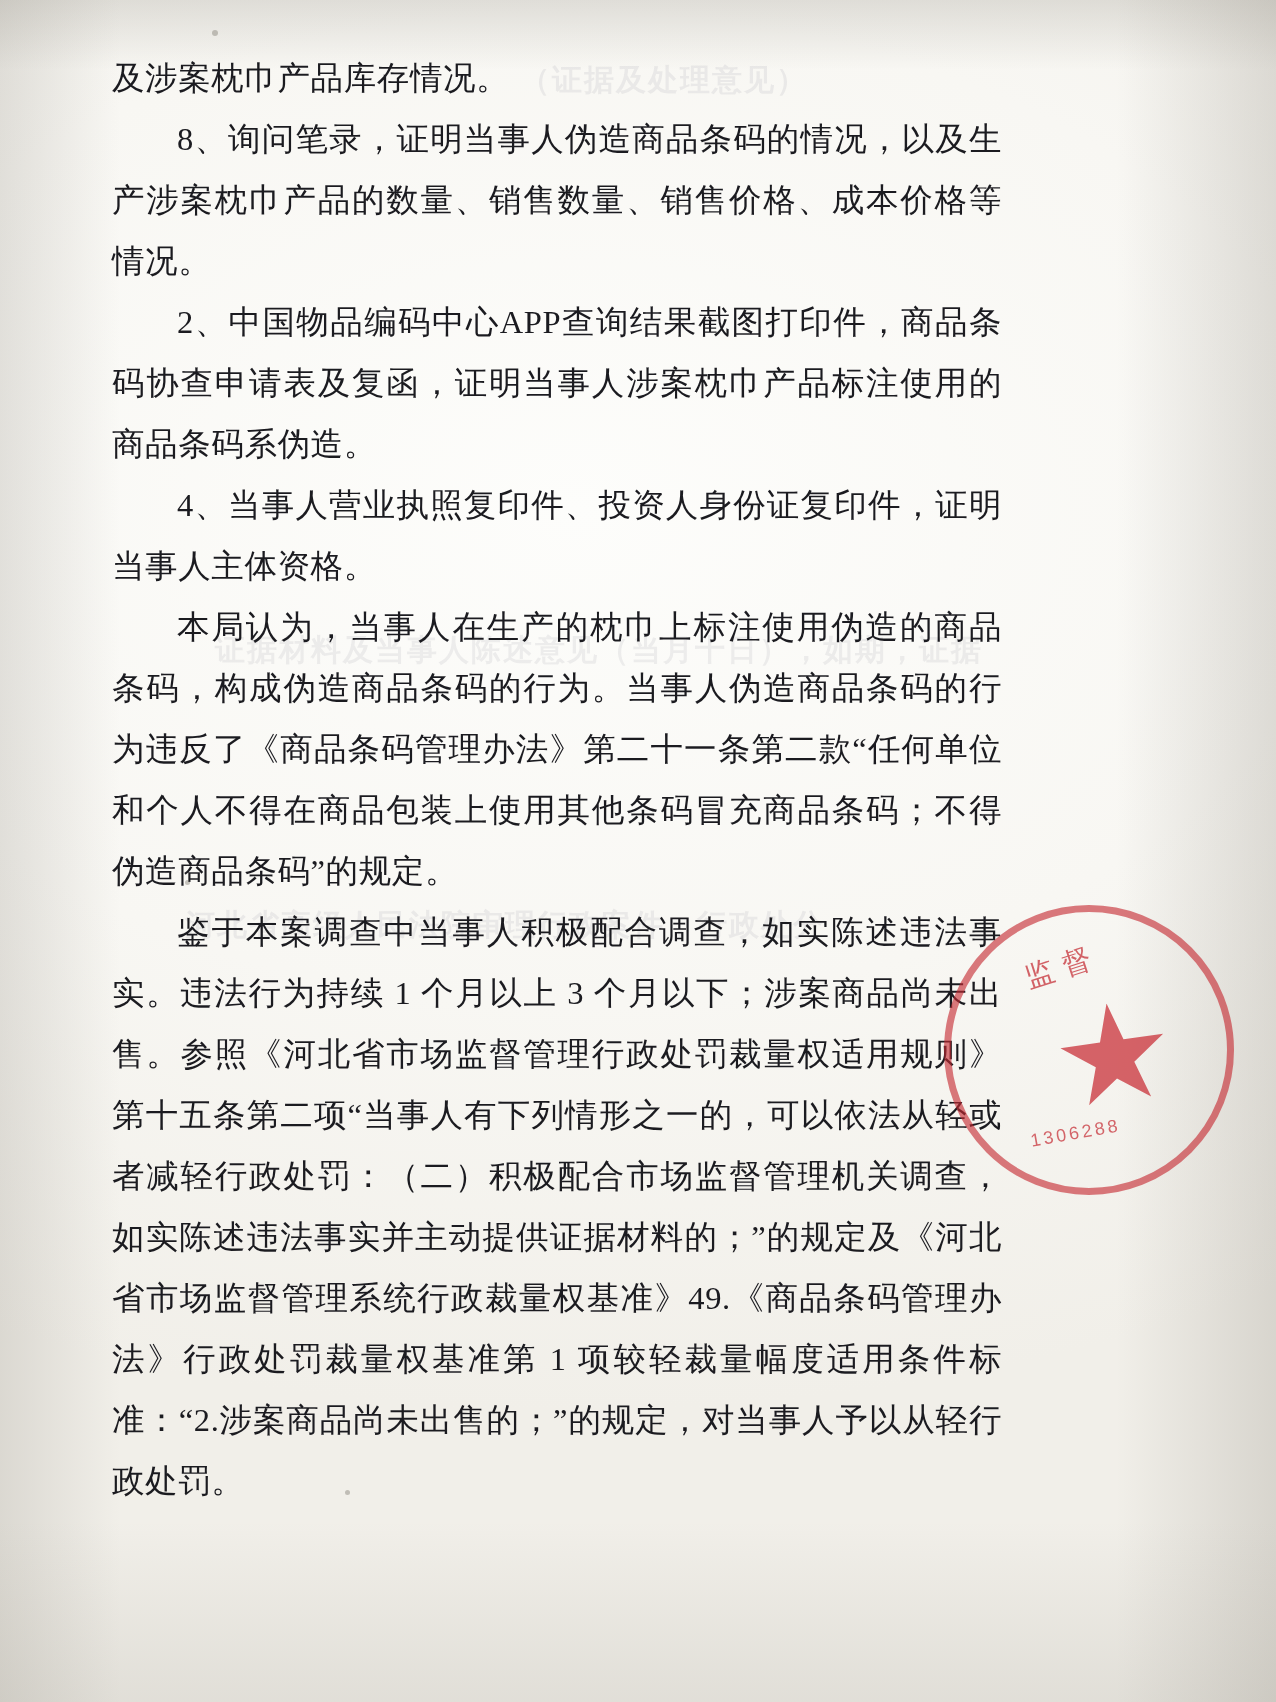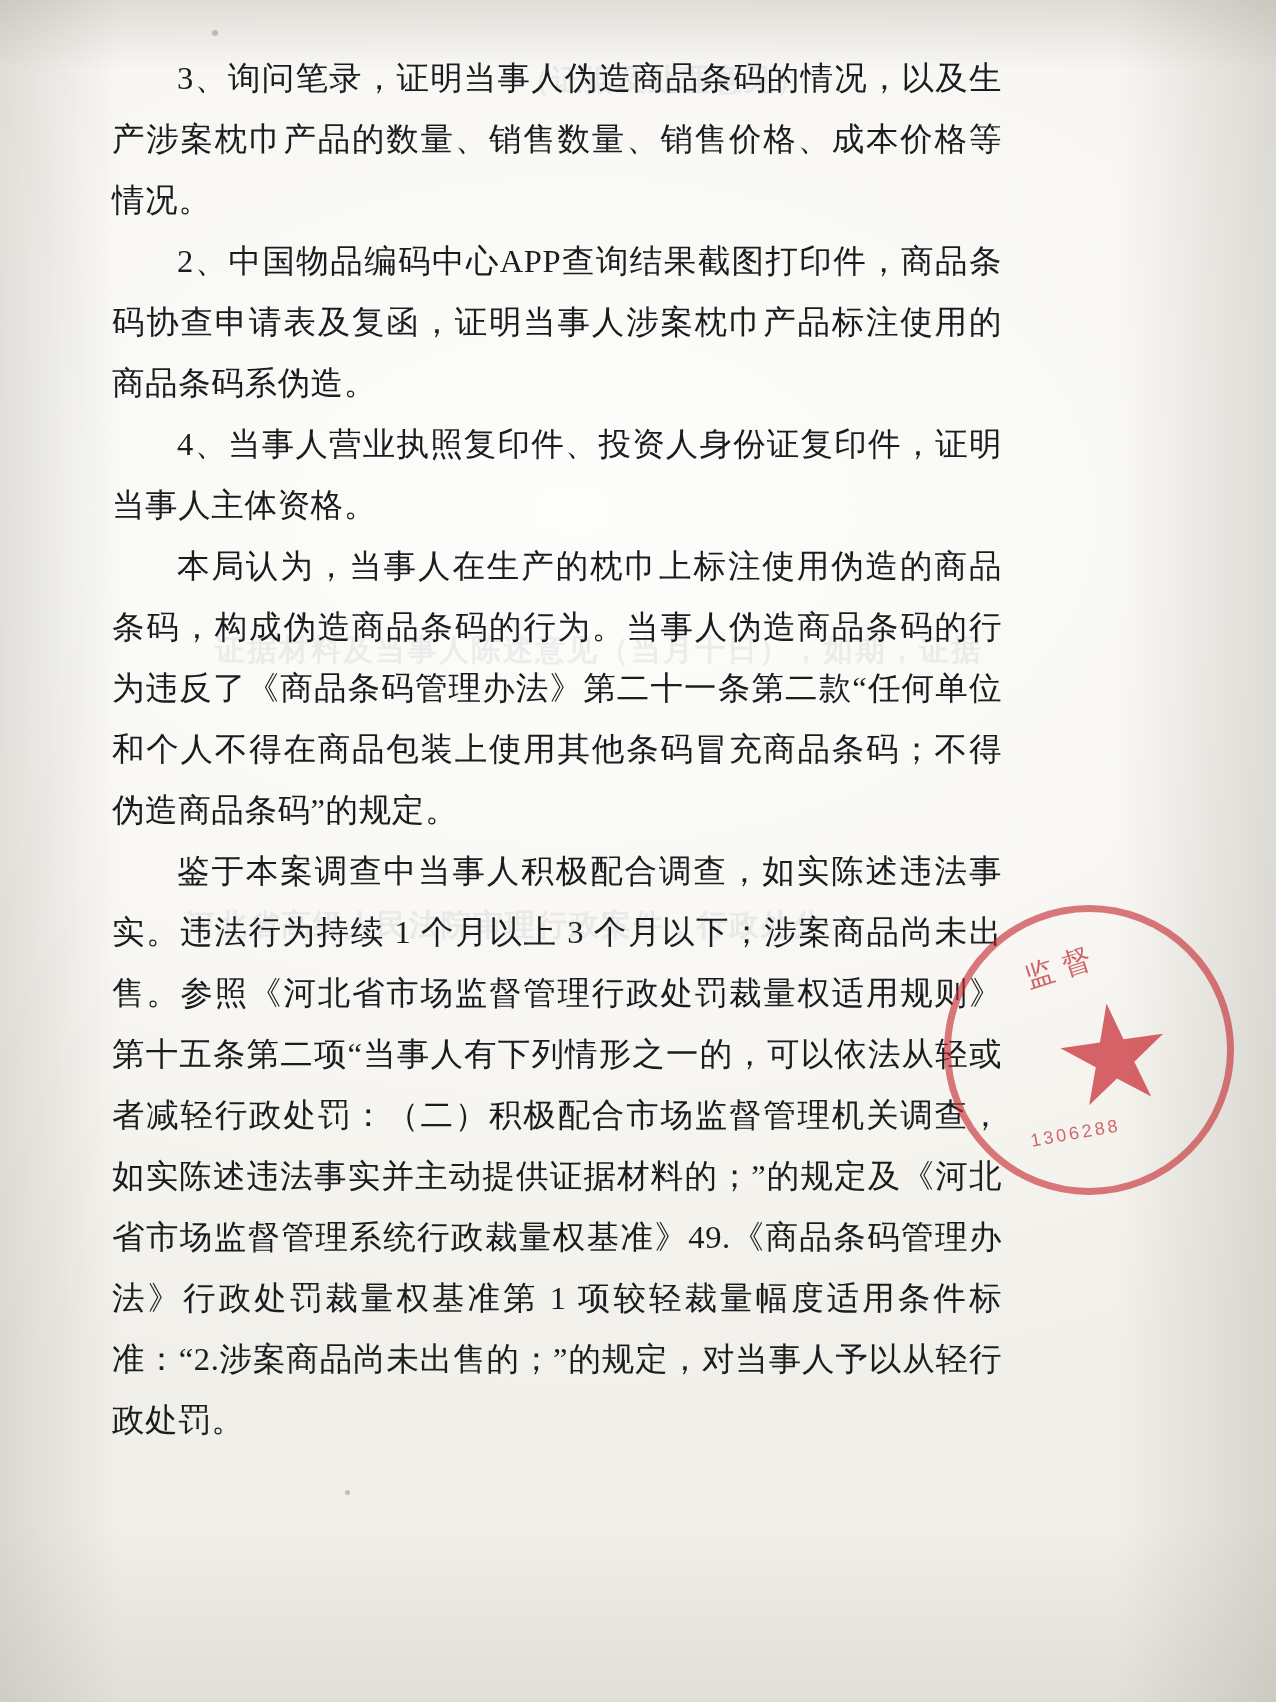"及涉案枕巾产品库存情况。" p.para { html: none -> <p>及涉案枕巾产品库存情况。</p> }
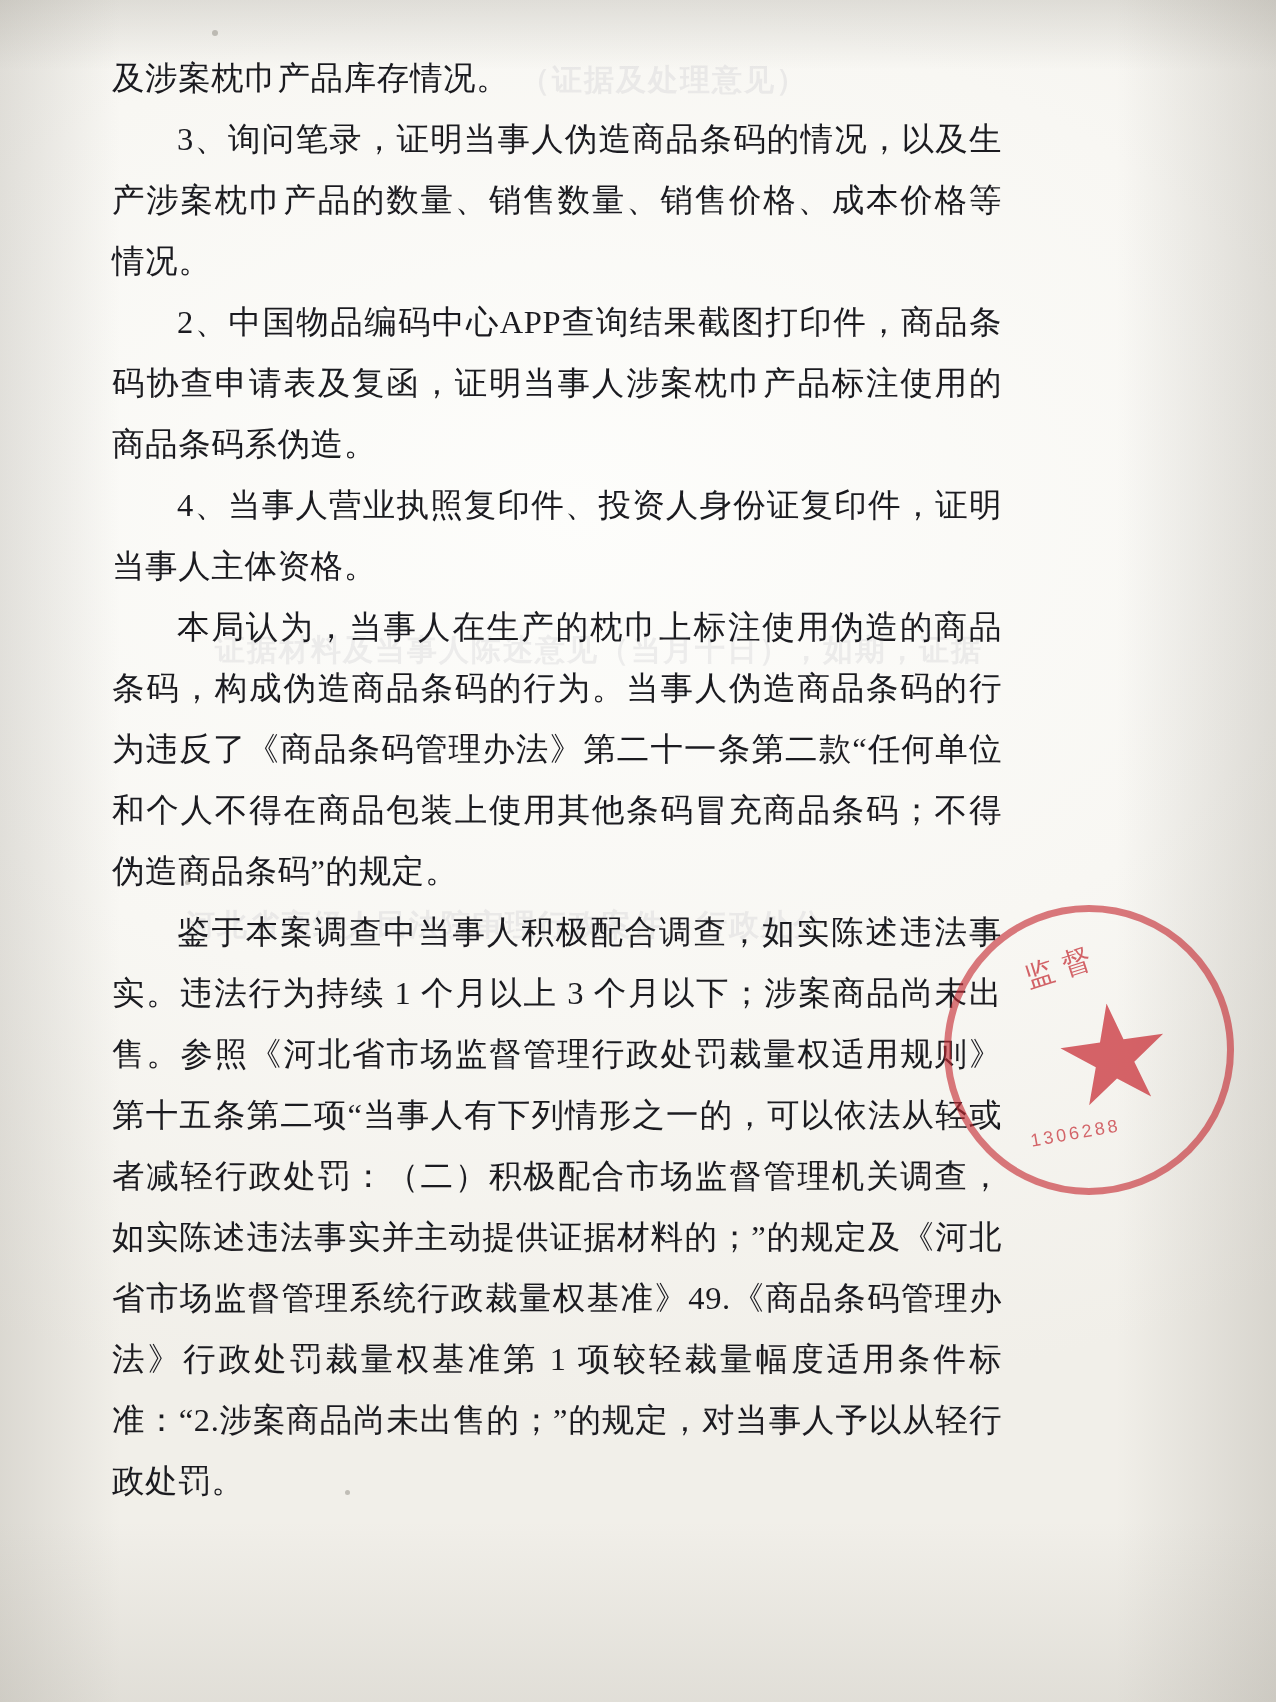"3、询问笔录，证明当事人伪造商品条码的情况，以及生产涉案枕巾产品的数量、销售数量" p.para { text: 3 -> 8 }
